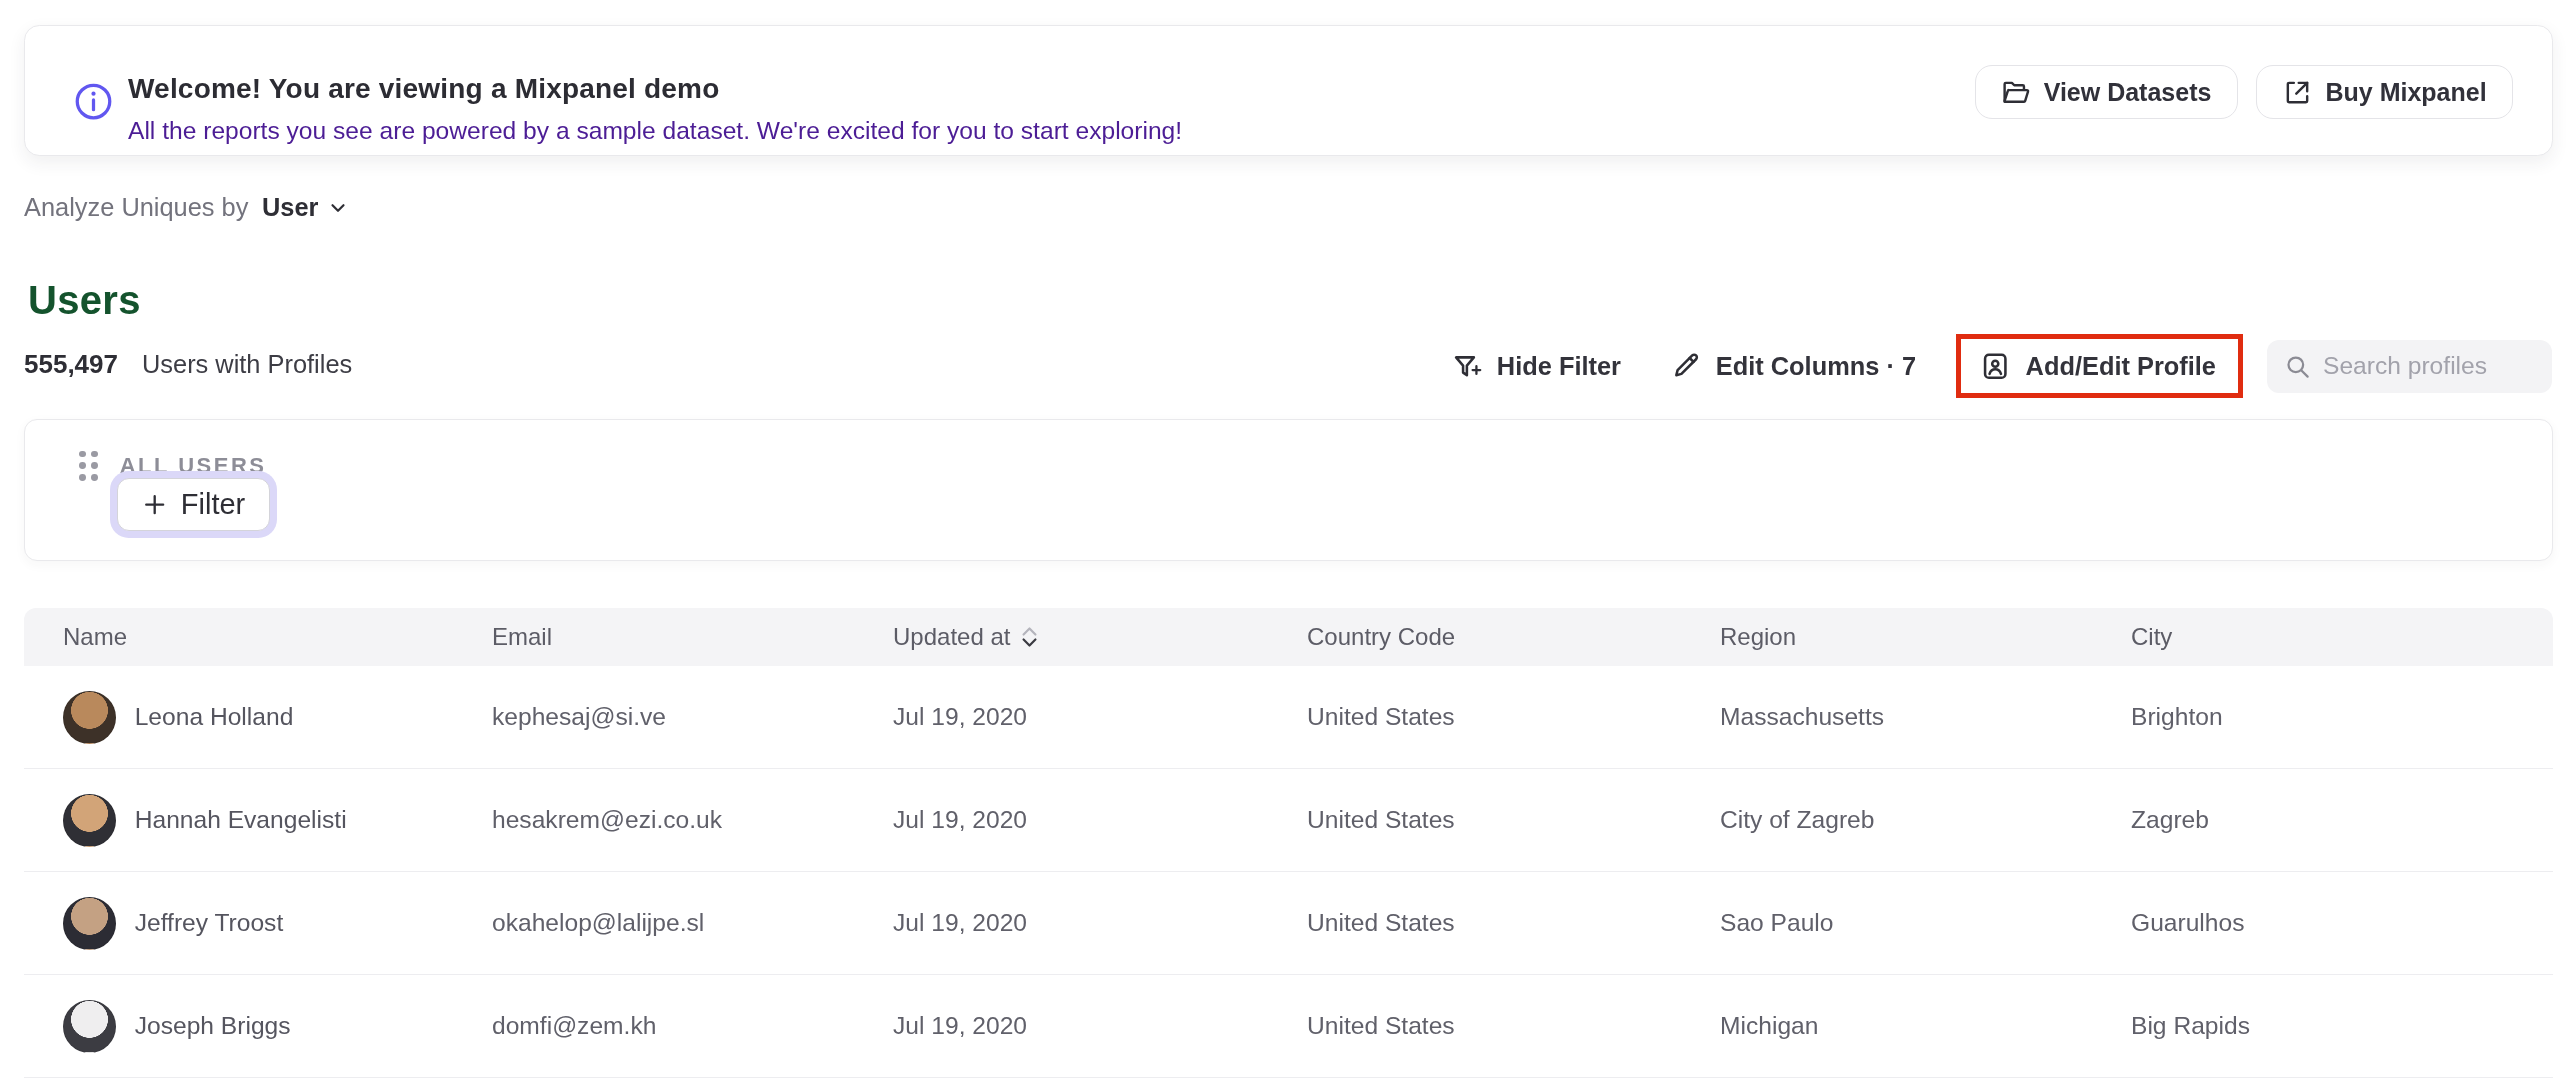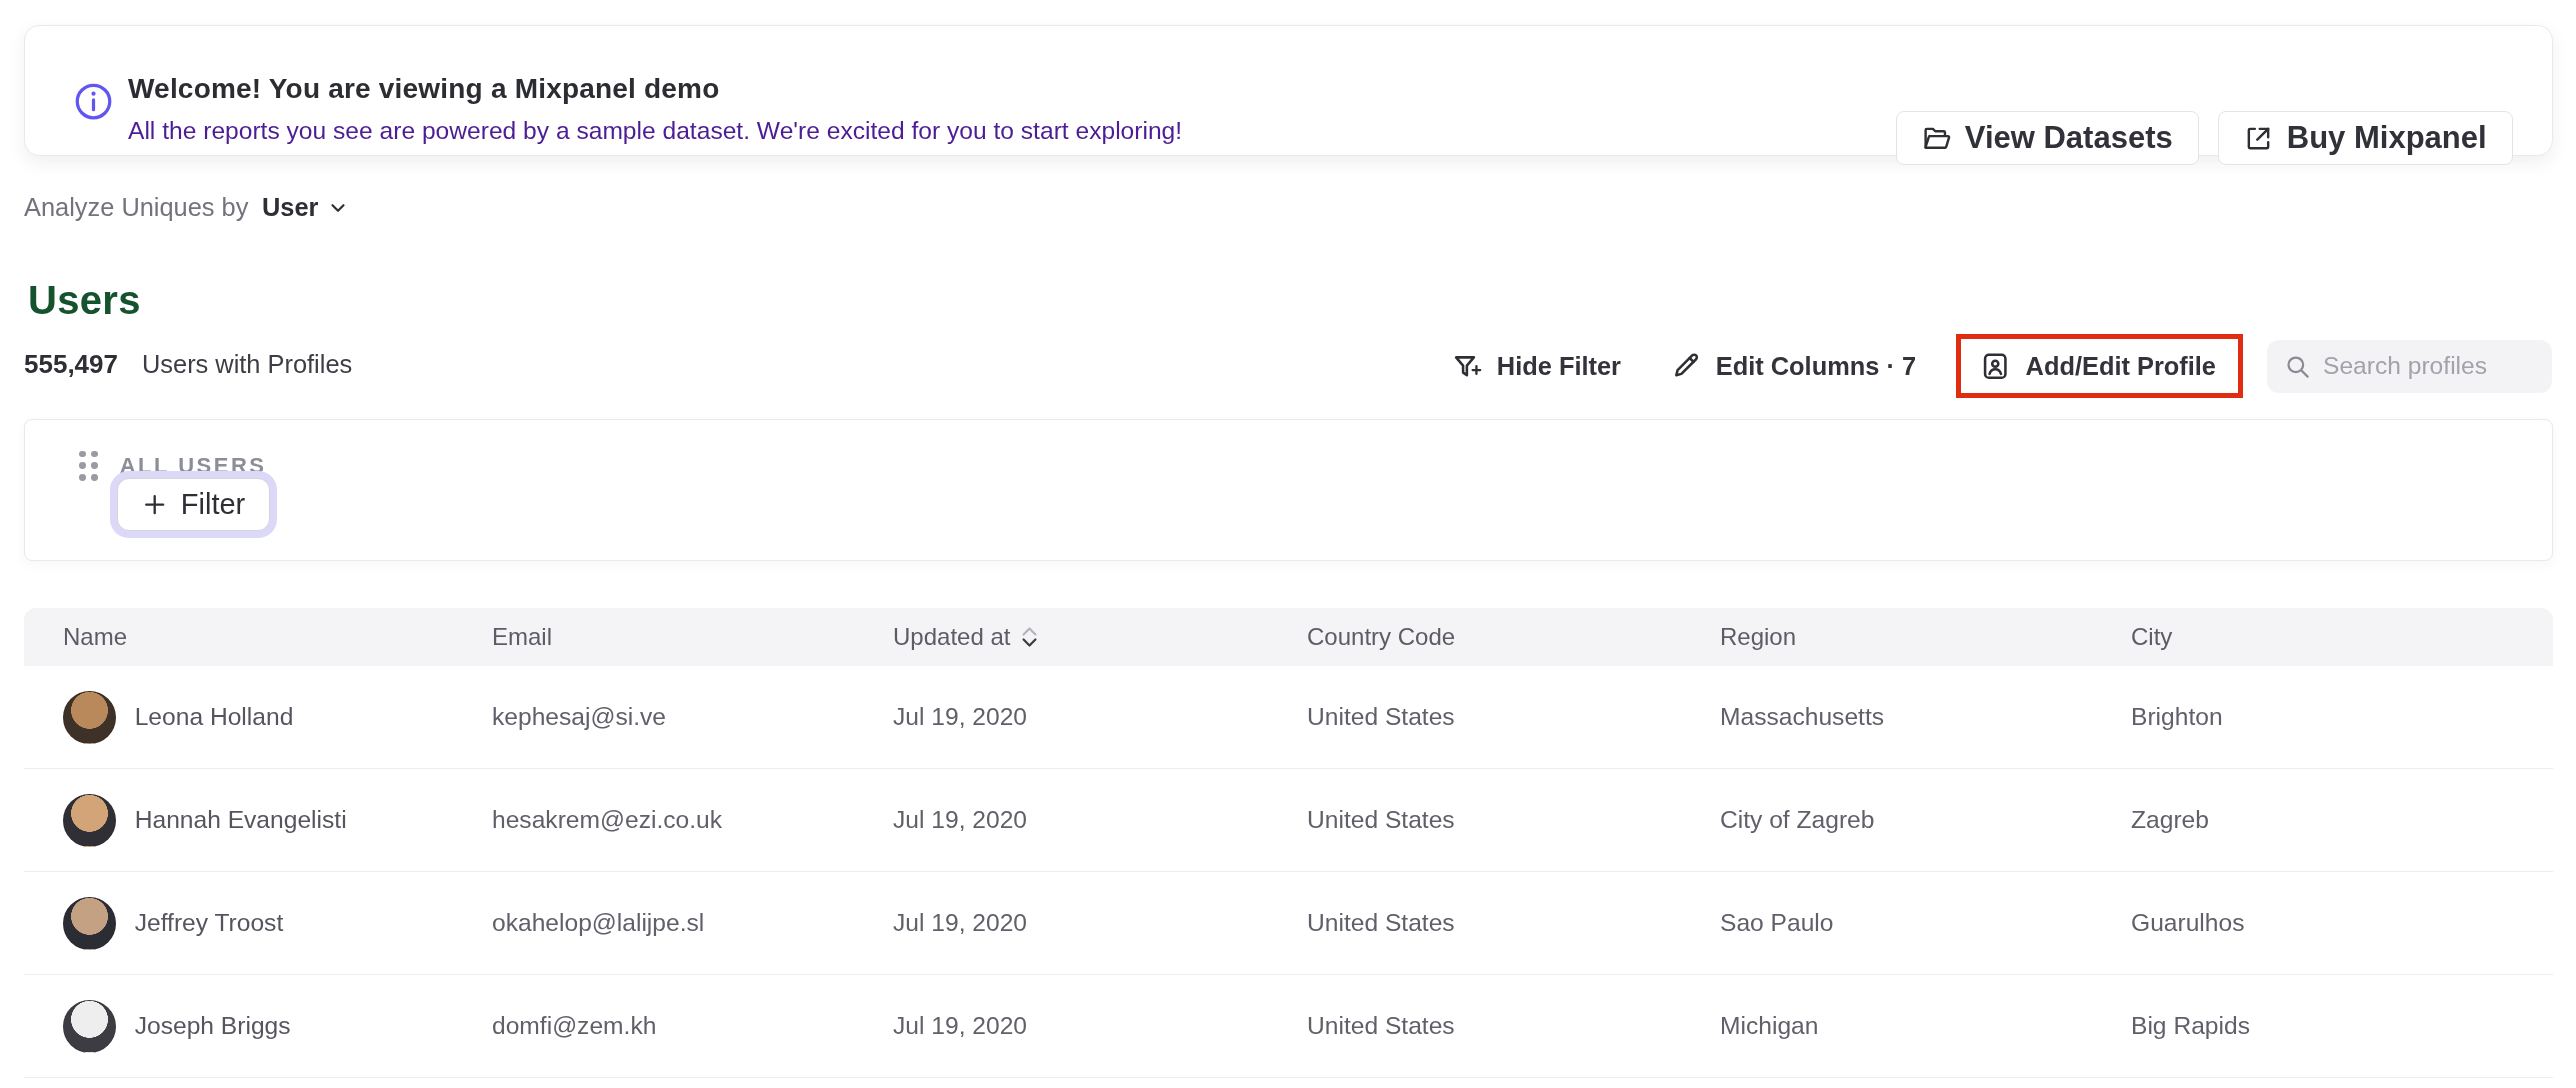"View Datasets" .btn-outline { border-radius: 8px -> 17px; font-size: 31px -> 25px; margin-top: 46px -> none }
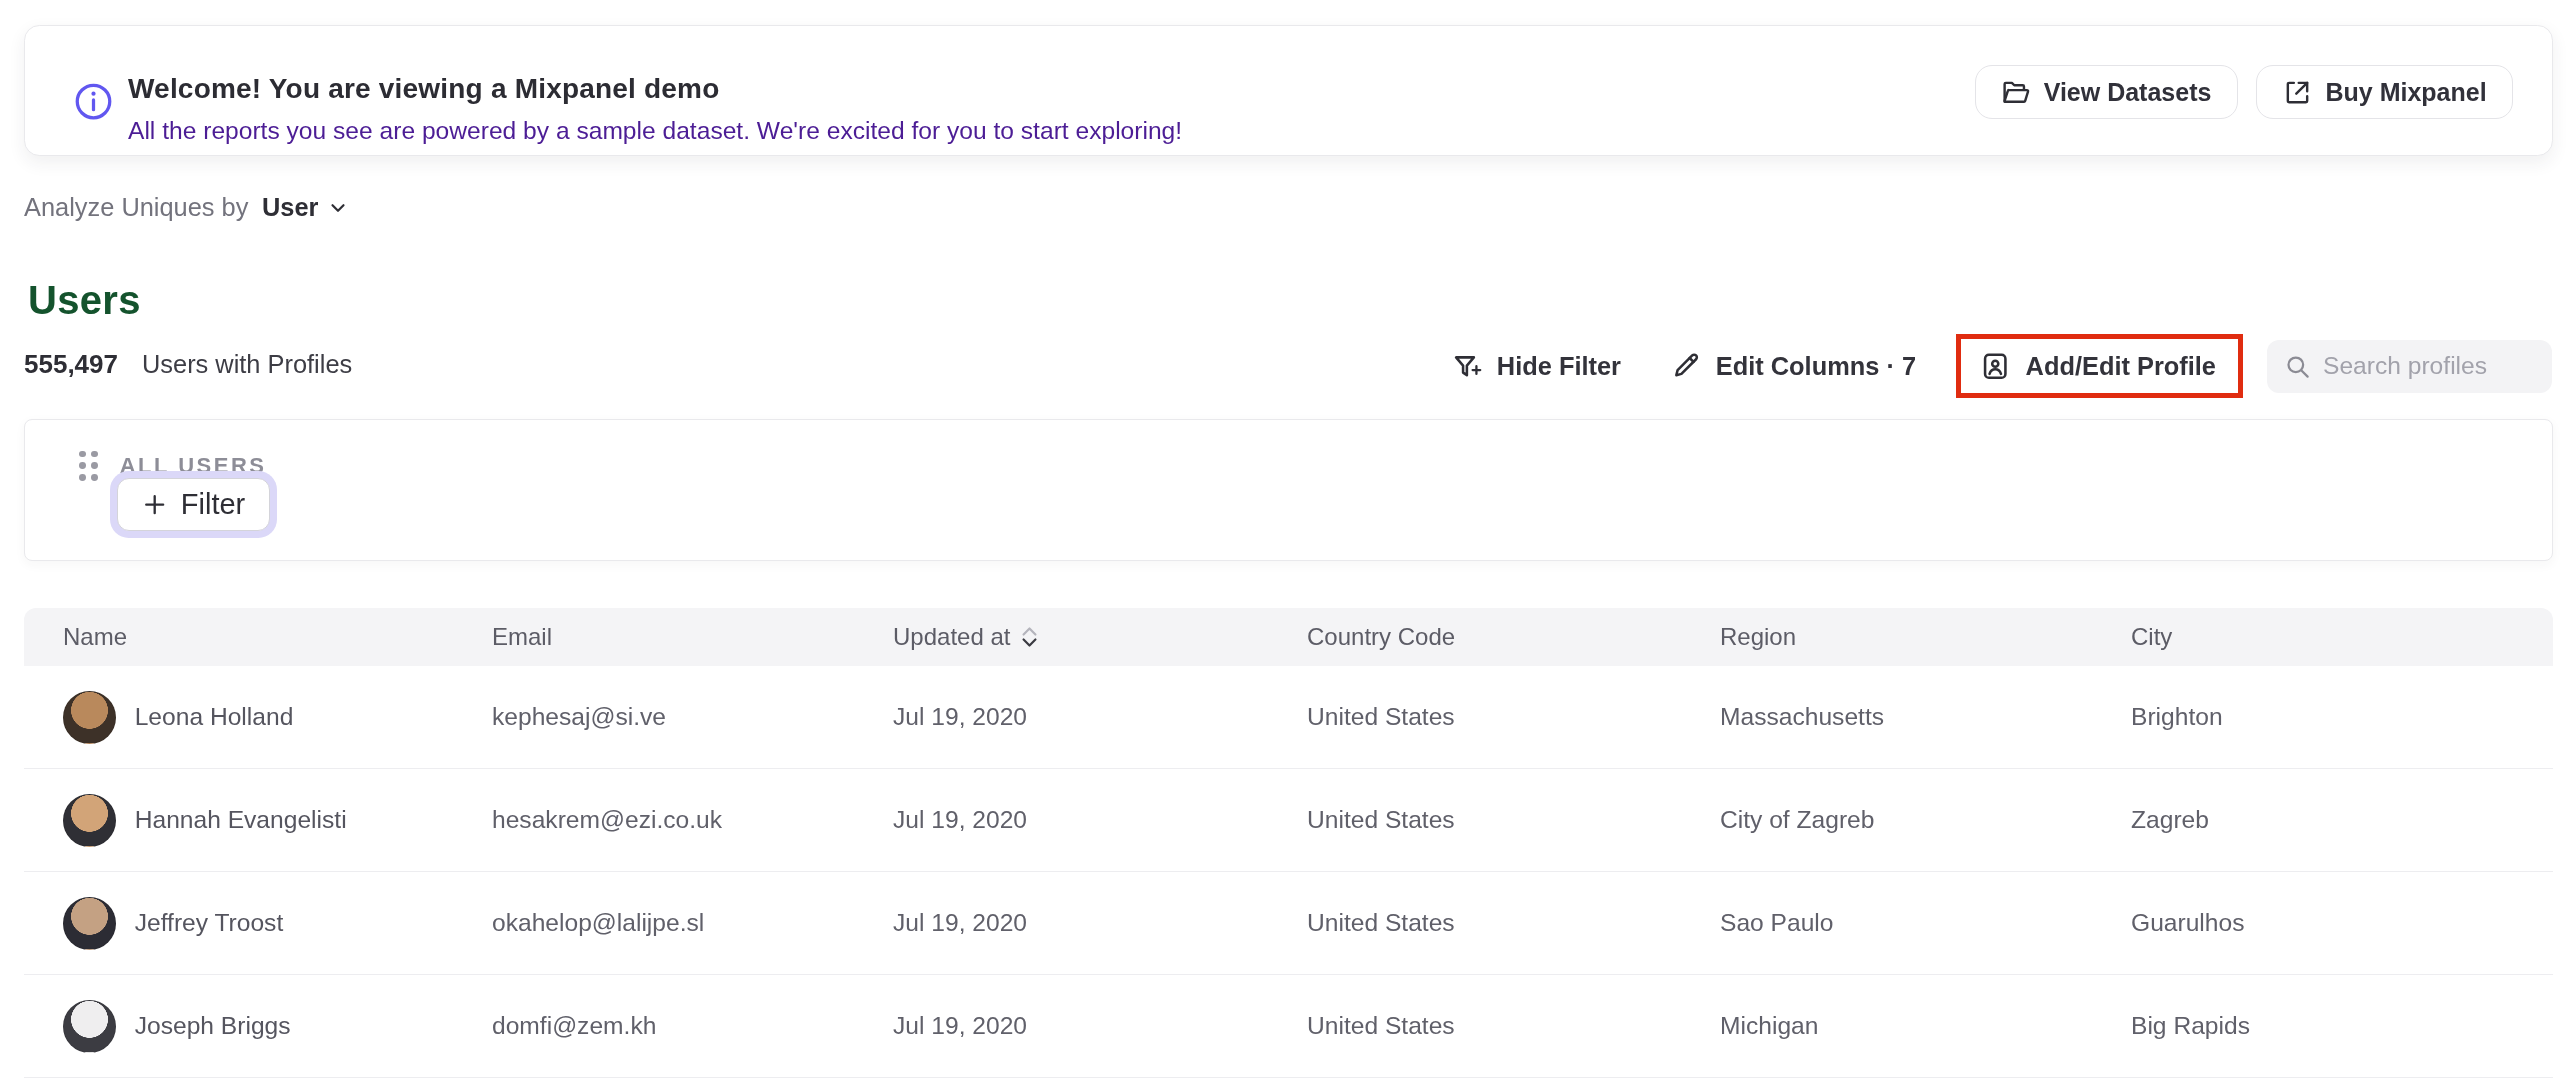"ALL USERS" .filter-card { border-radius: 8px -> 13px }
